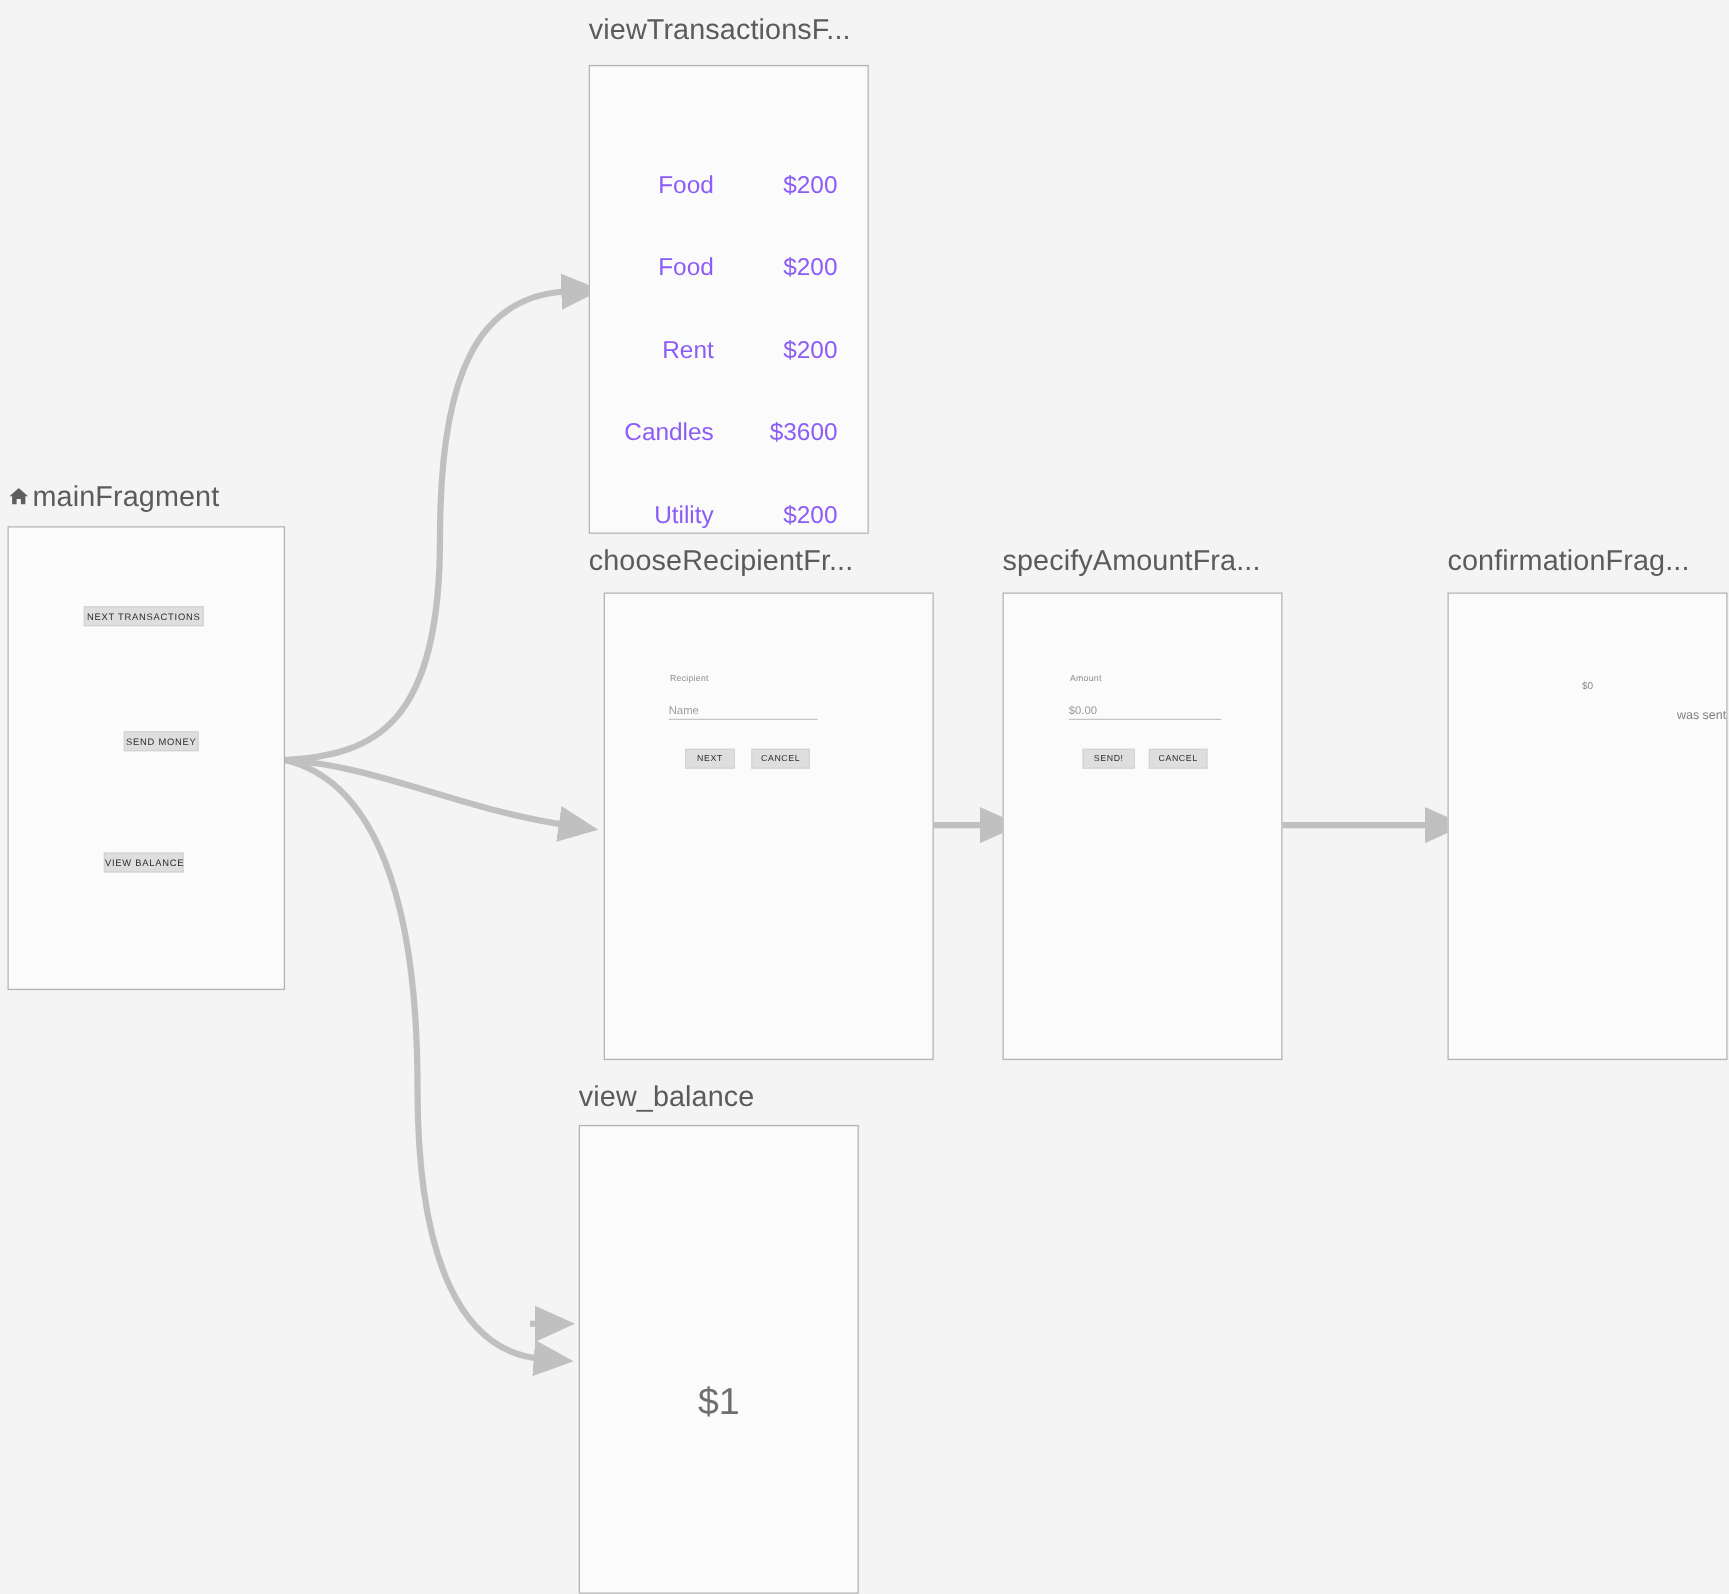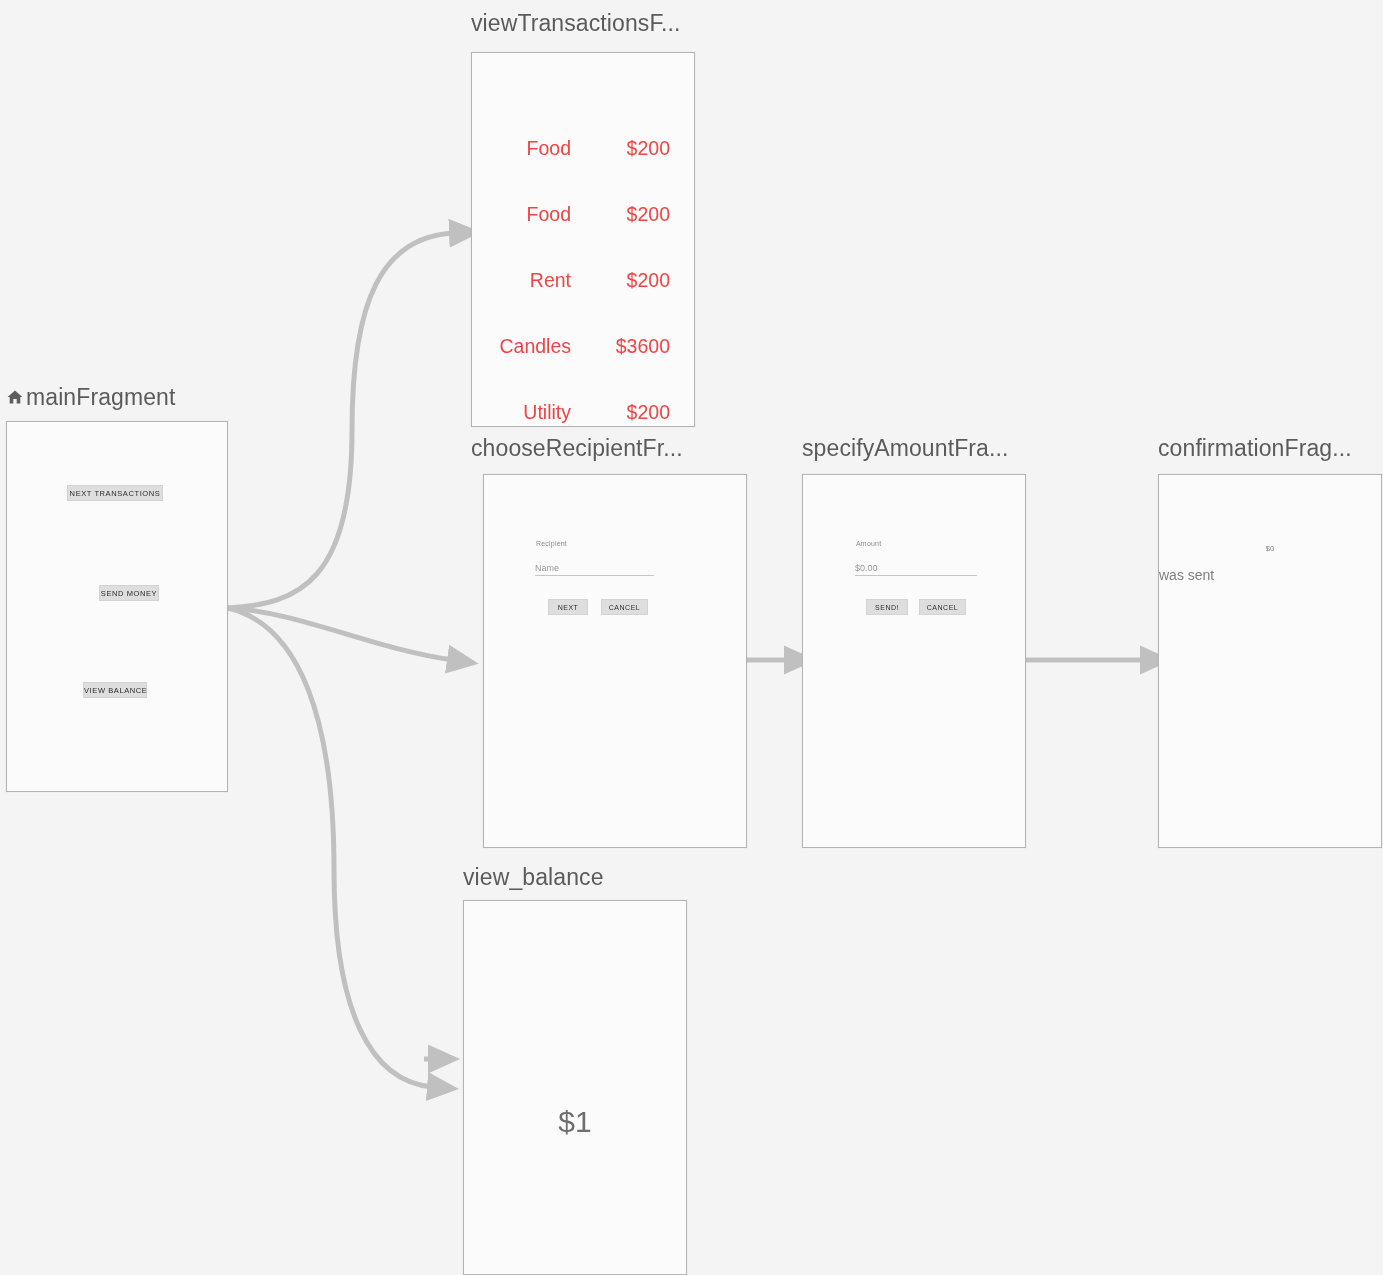"Food" .tx-row { color: #ef4444 -> #8b5cf6 }
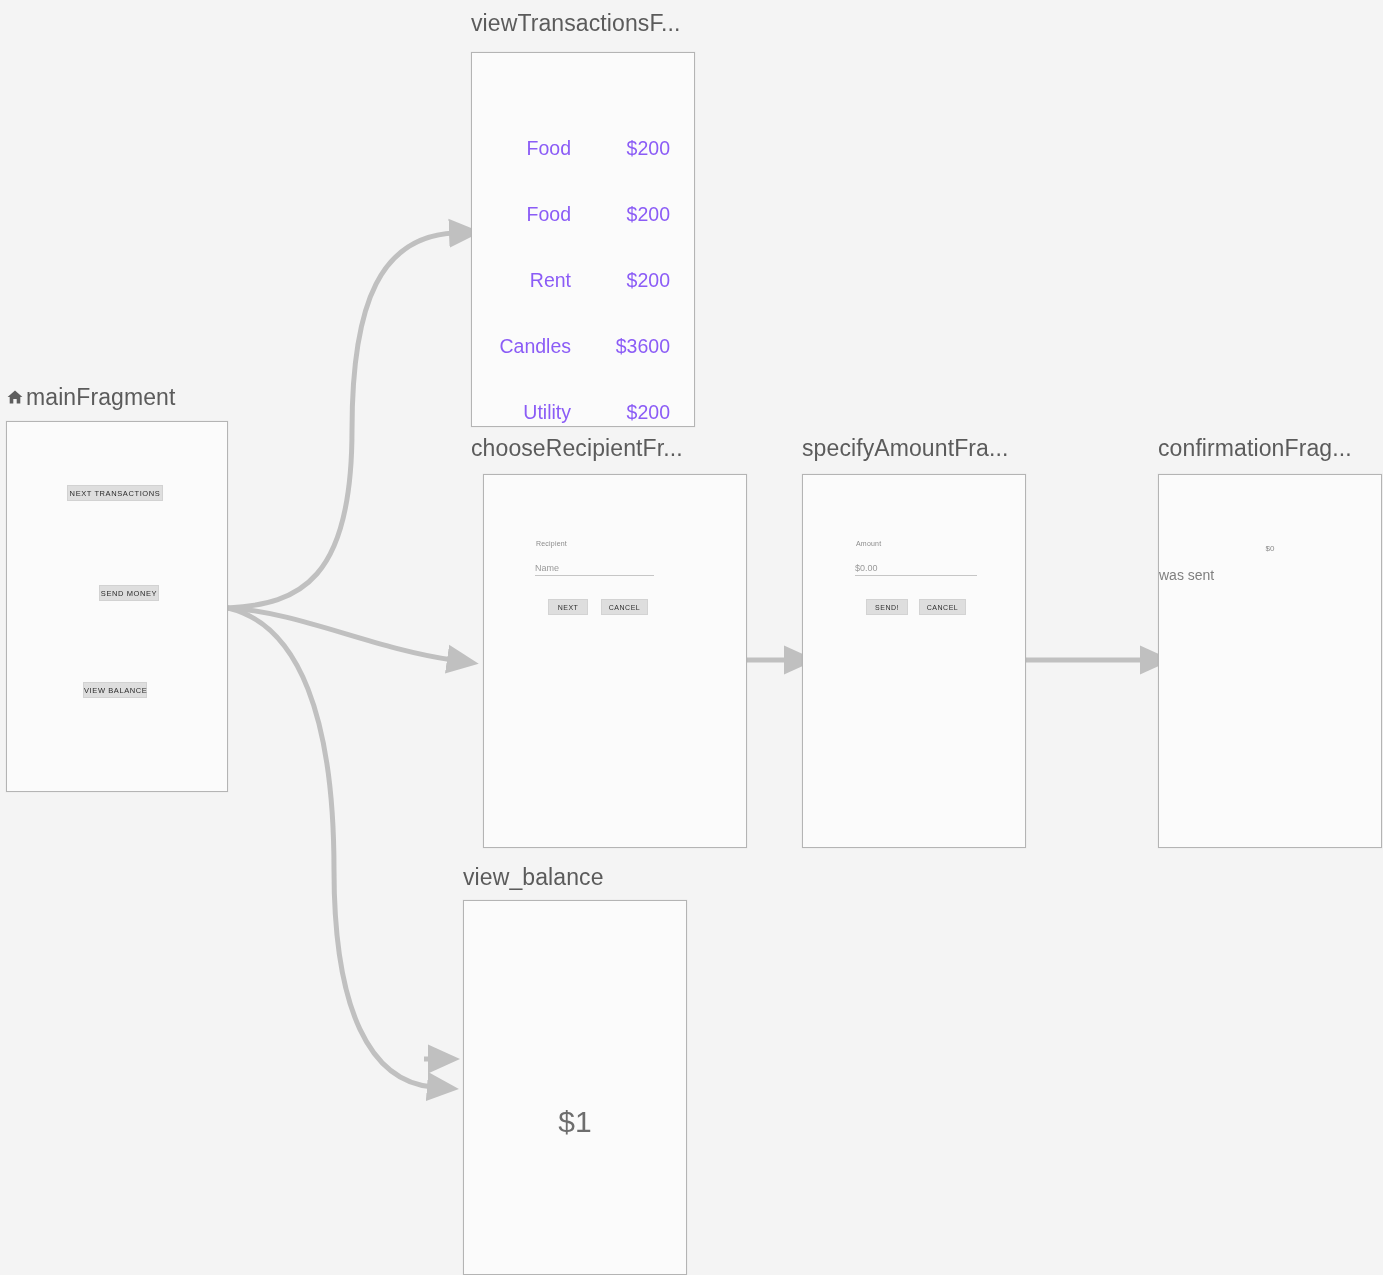"was sent" .conf-text { font-size: 14px -> 10px; text-align: left -> right }
